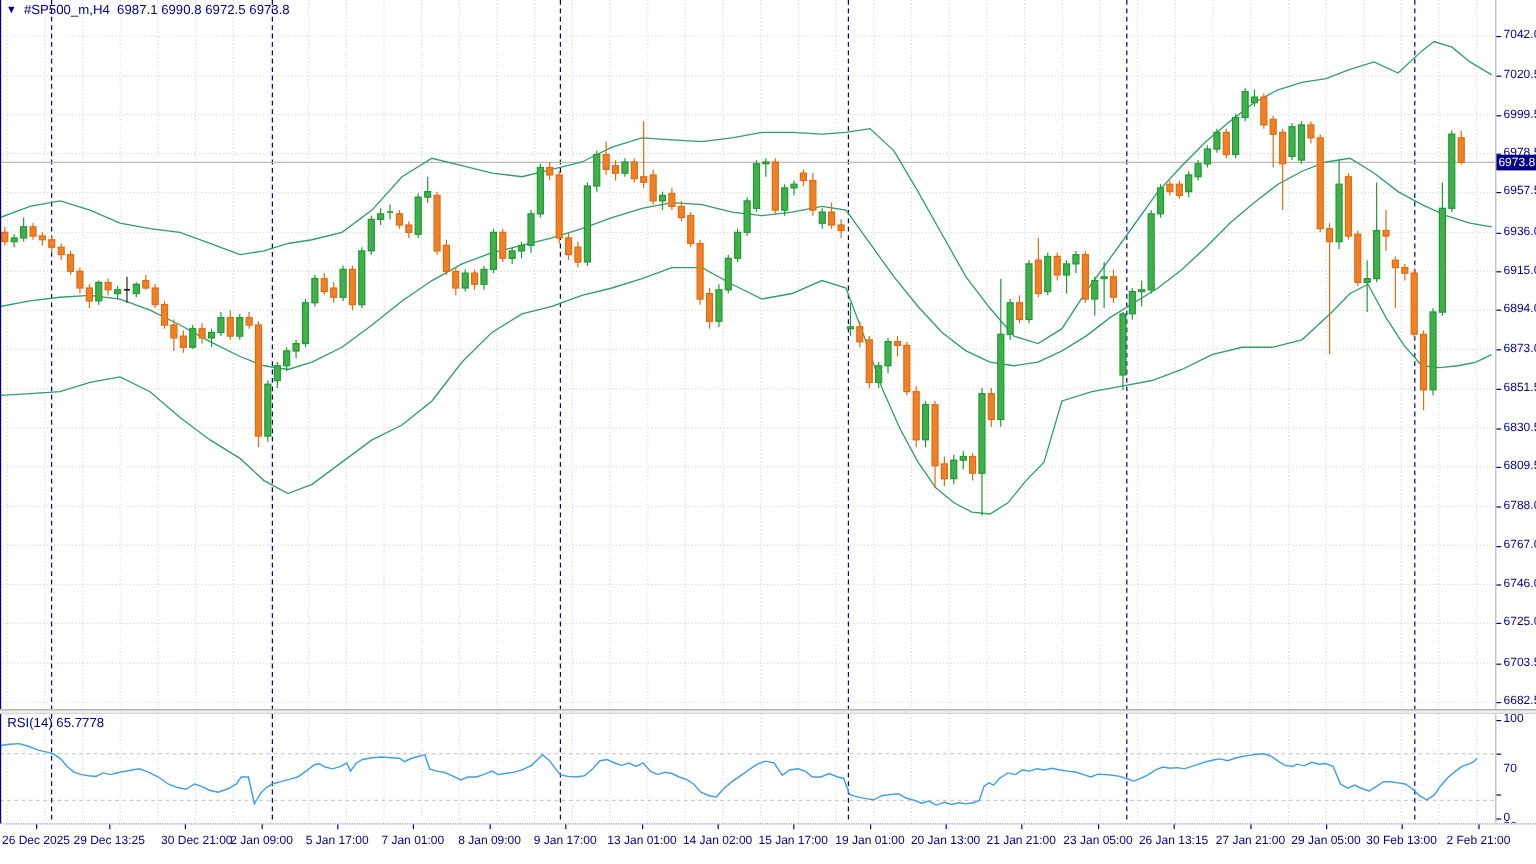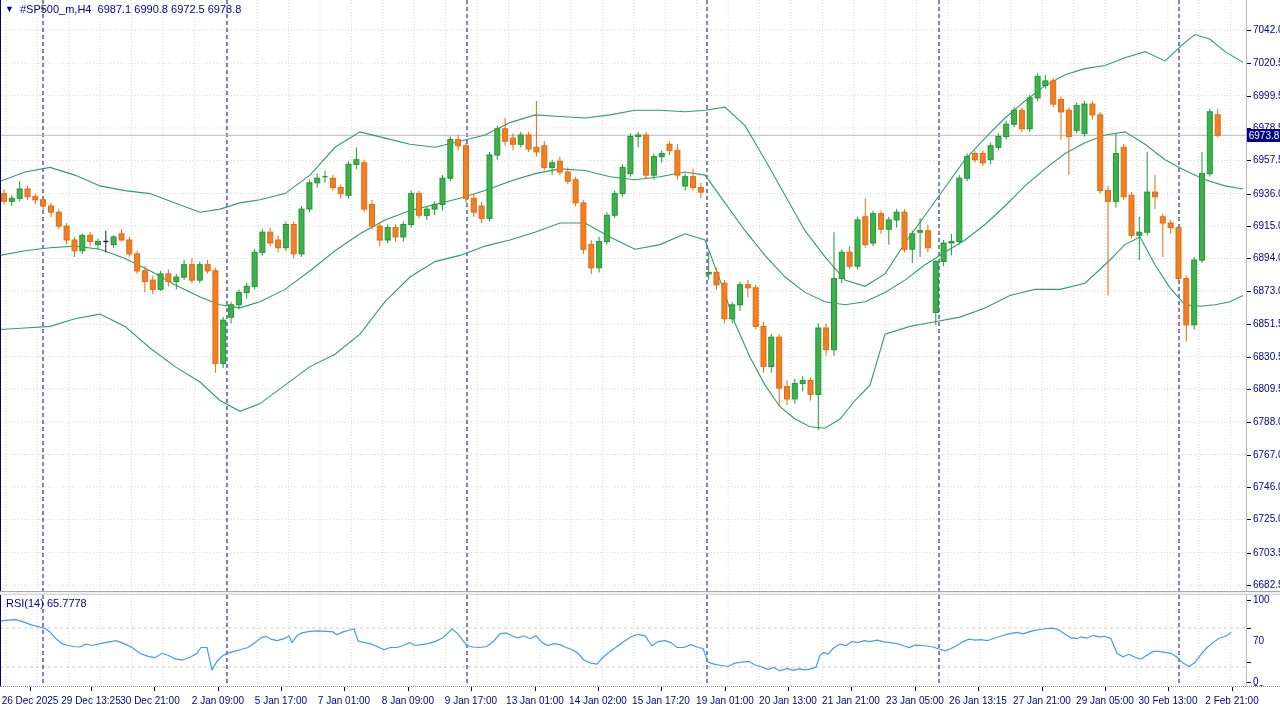"30 Dec 21:00" div.tlabel { left: 150px -> 164px }
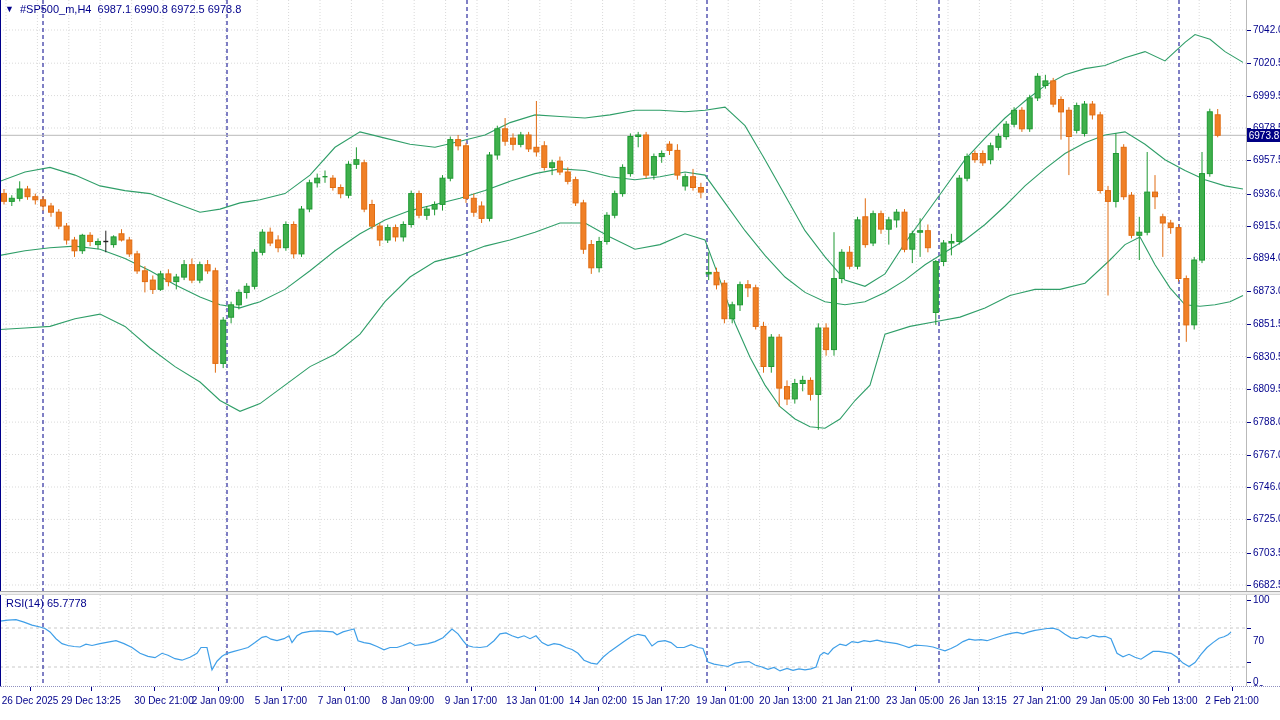"15 Jan 17:20" div.tlabel { text: 17:20 -> 17:00 }
